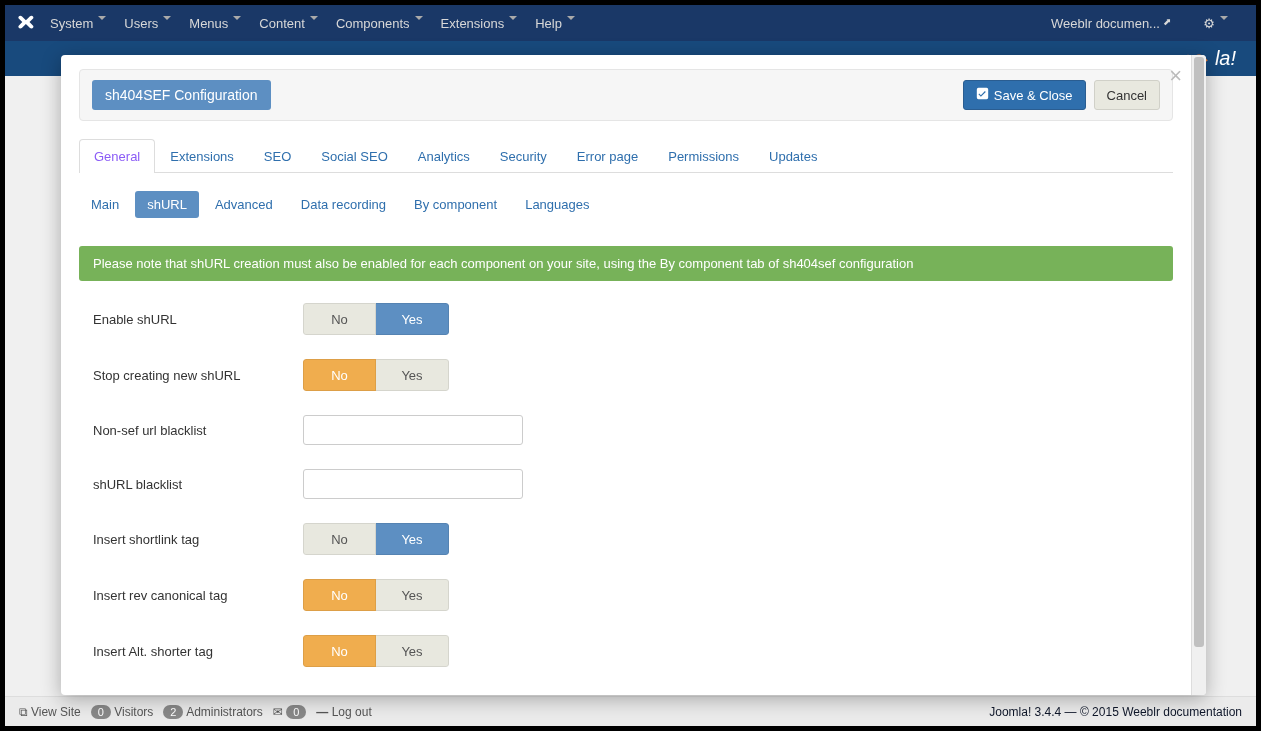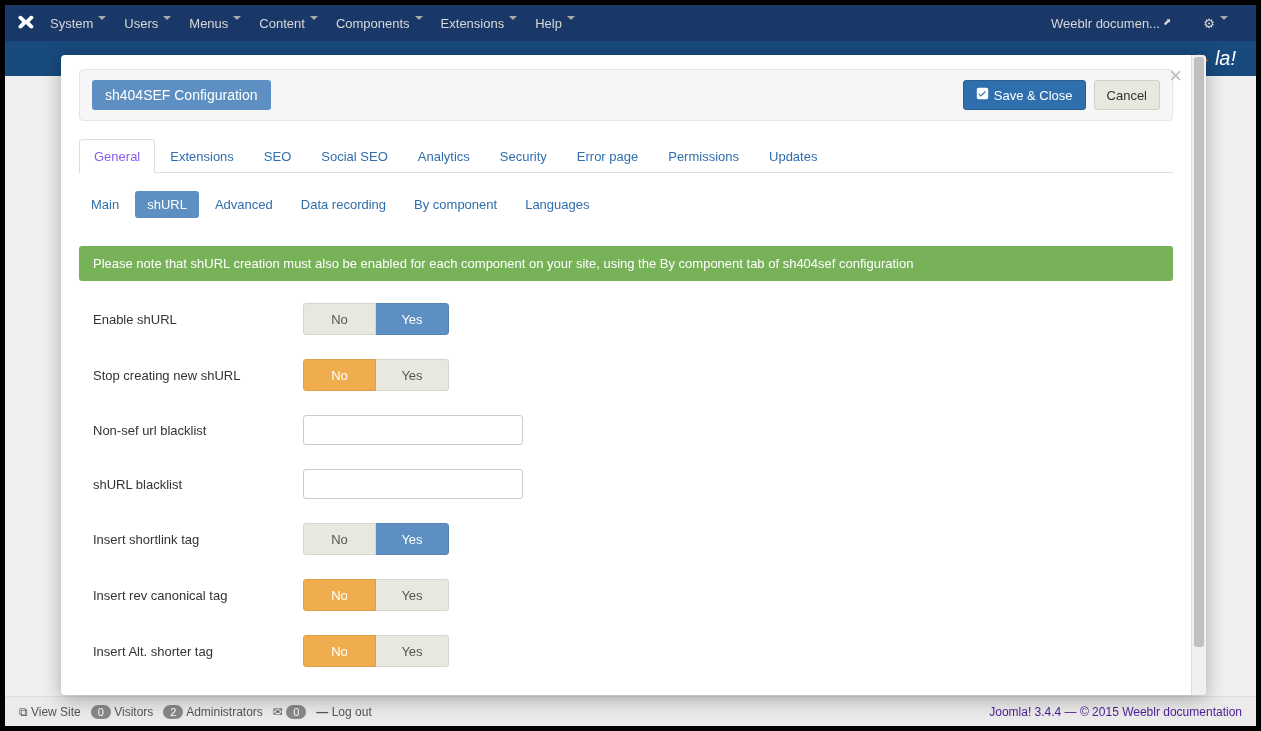"Joomla! 3.4.4 — © 2015" .statusbar .right { color: #4c1d95 -> #0f172a }
